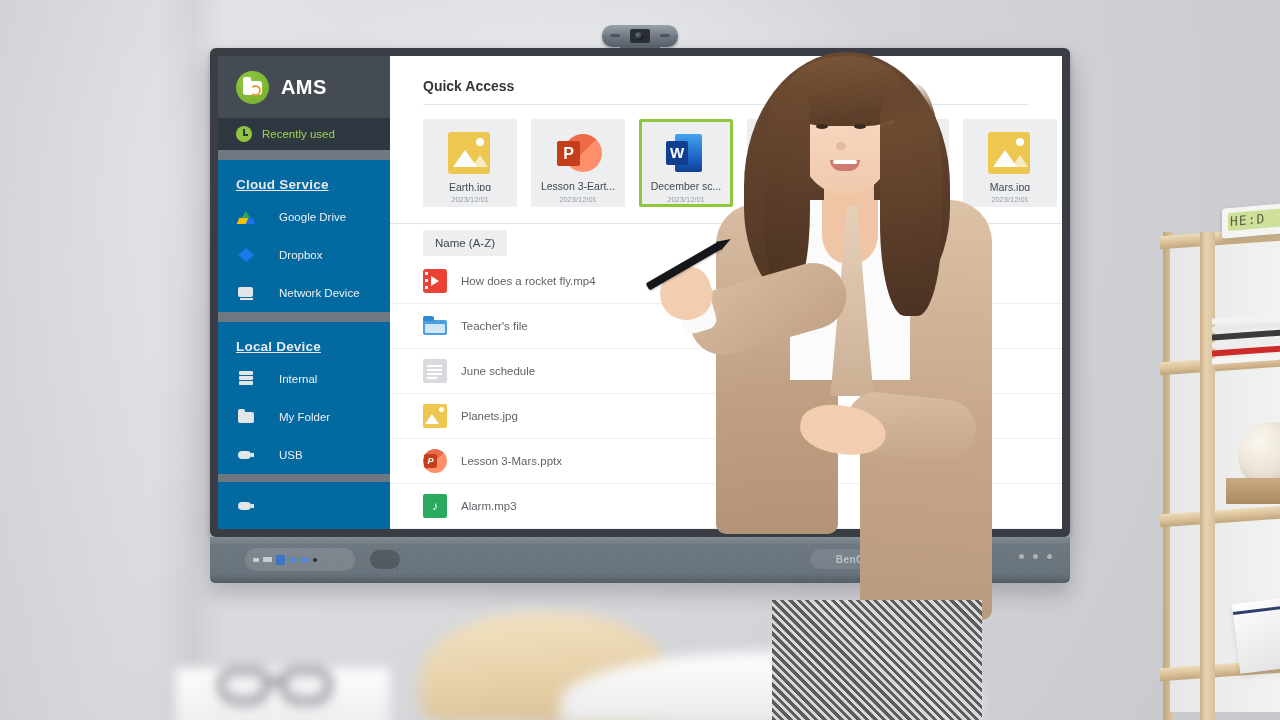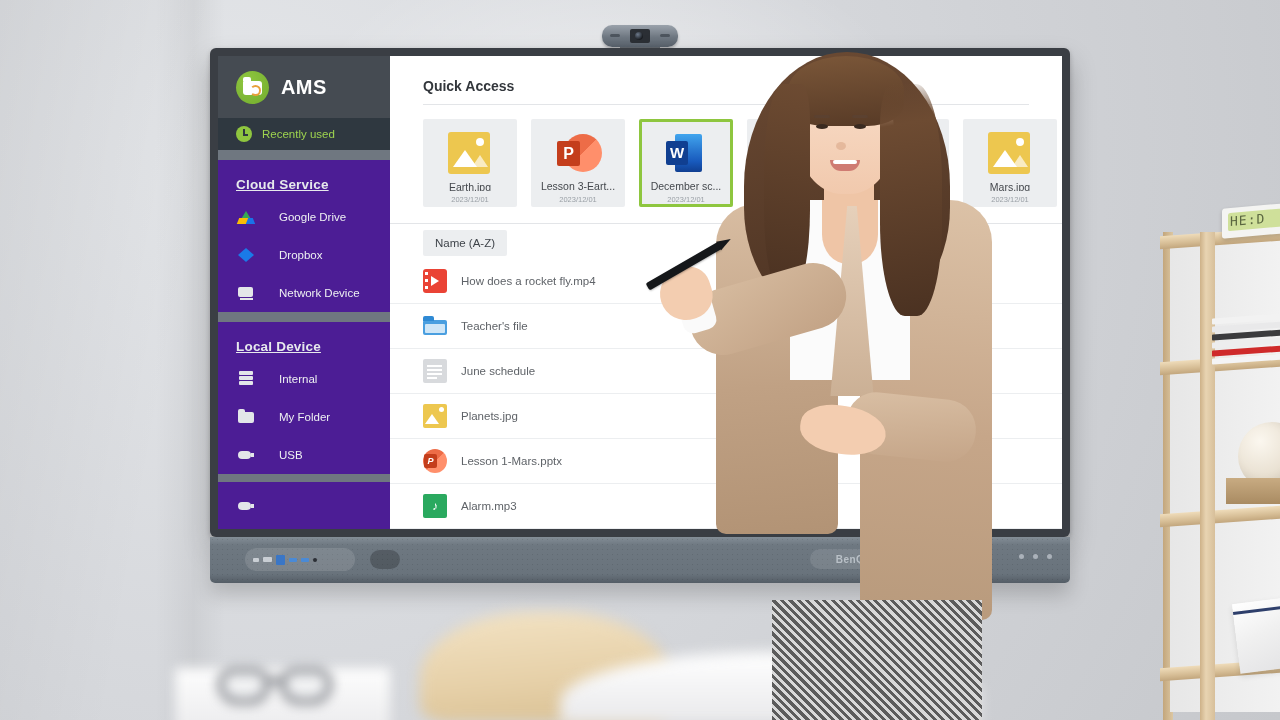"AMS" .sidebar { background: #4c1d95 -> #0369a1 }
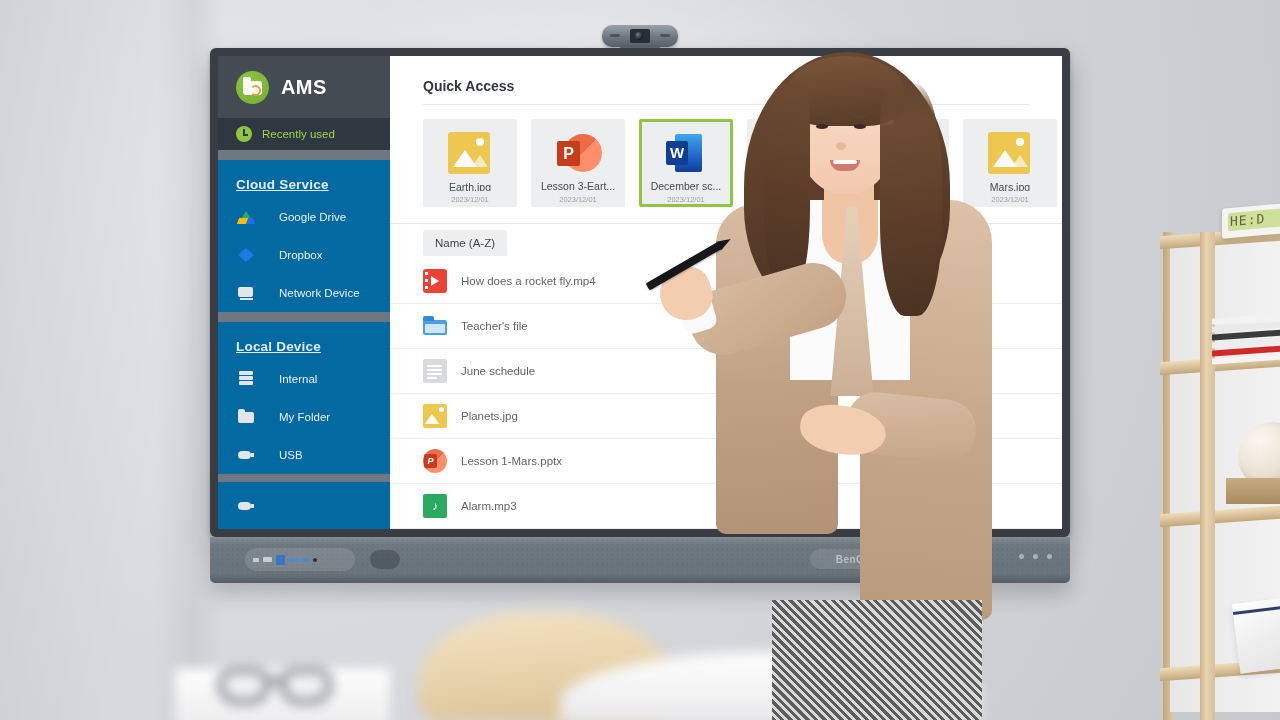"Lesson 1-Mars.pptx" span.row-name { text: 1-Mars.pptx -> 3-Mars.pptx }
